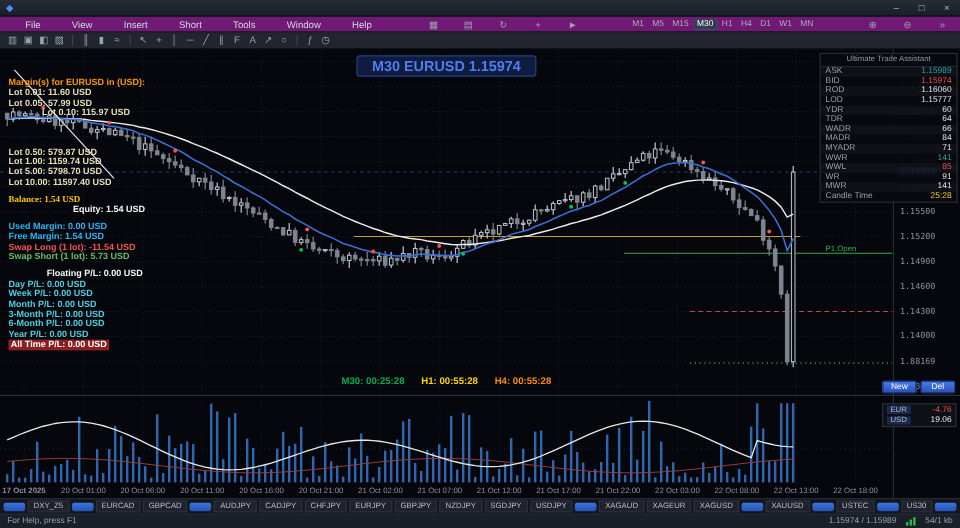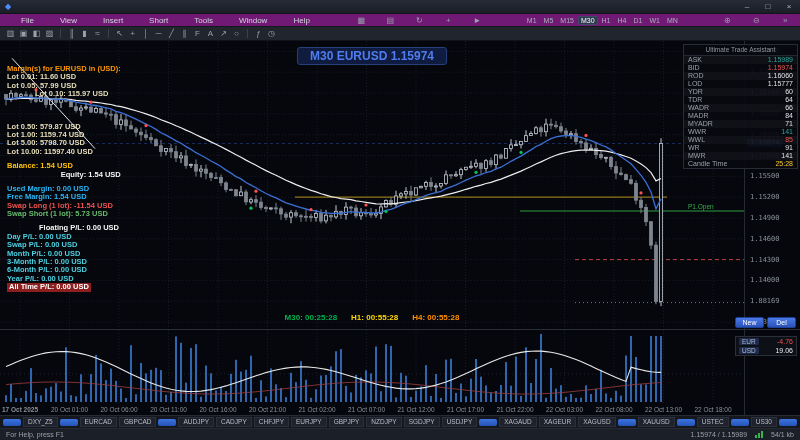"Balance: 1.54 USD" div.mline { font-family: none -> Liberation Serif, serif }
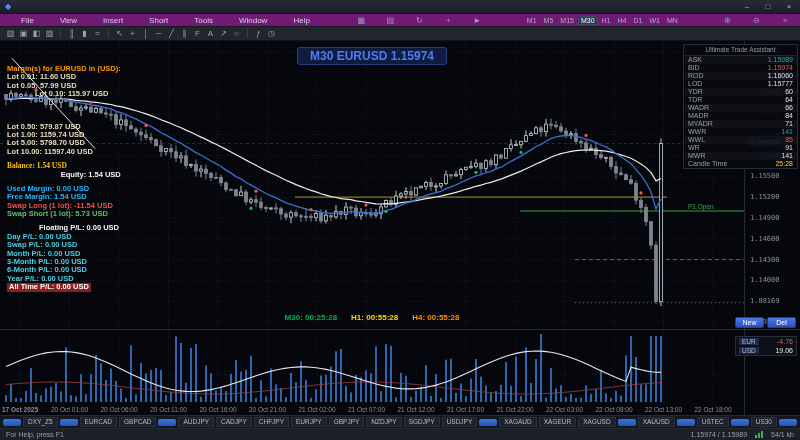"Swap P/L: 0.00 USD" div.mline { text: Swap -> Week }
